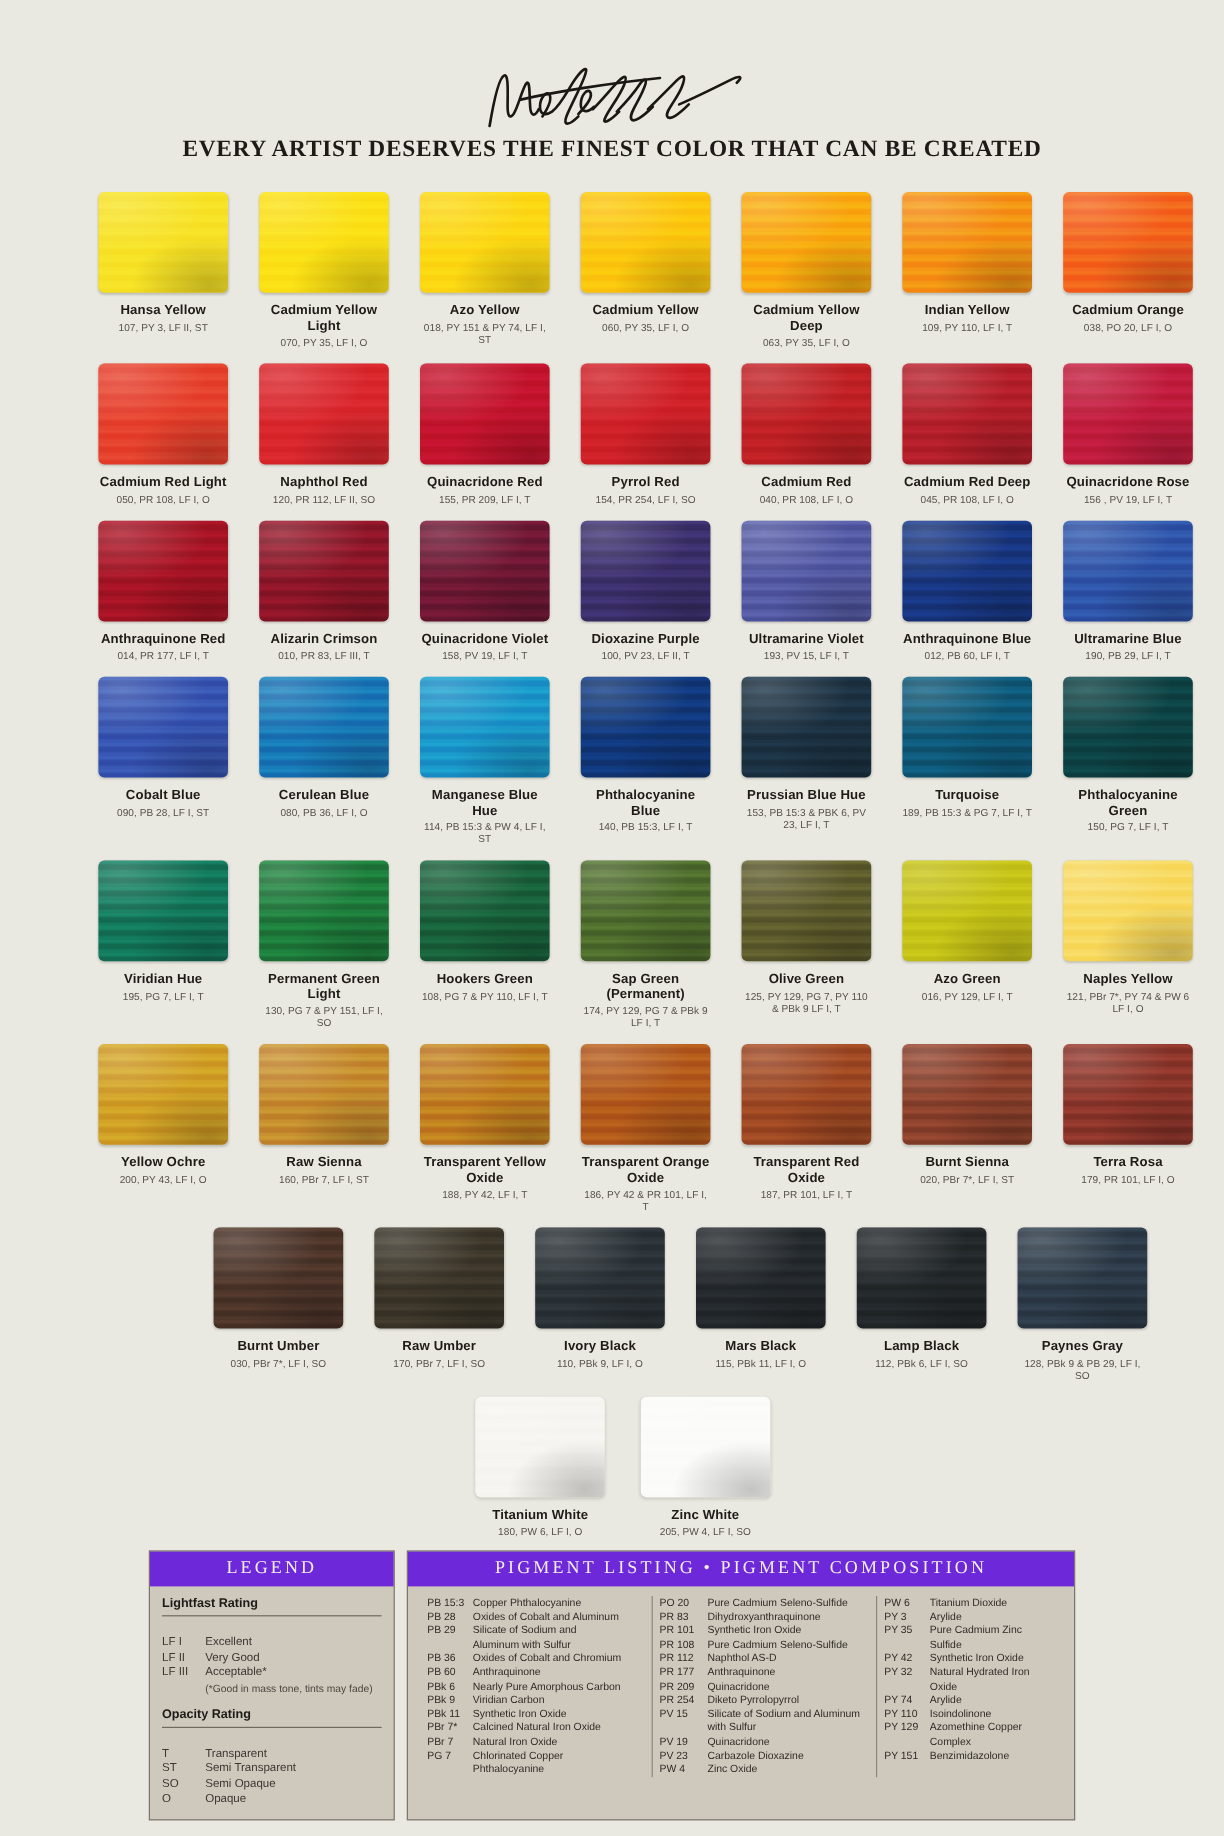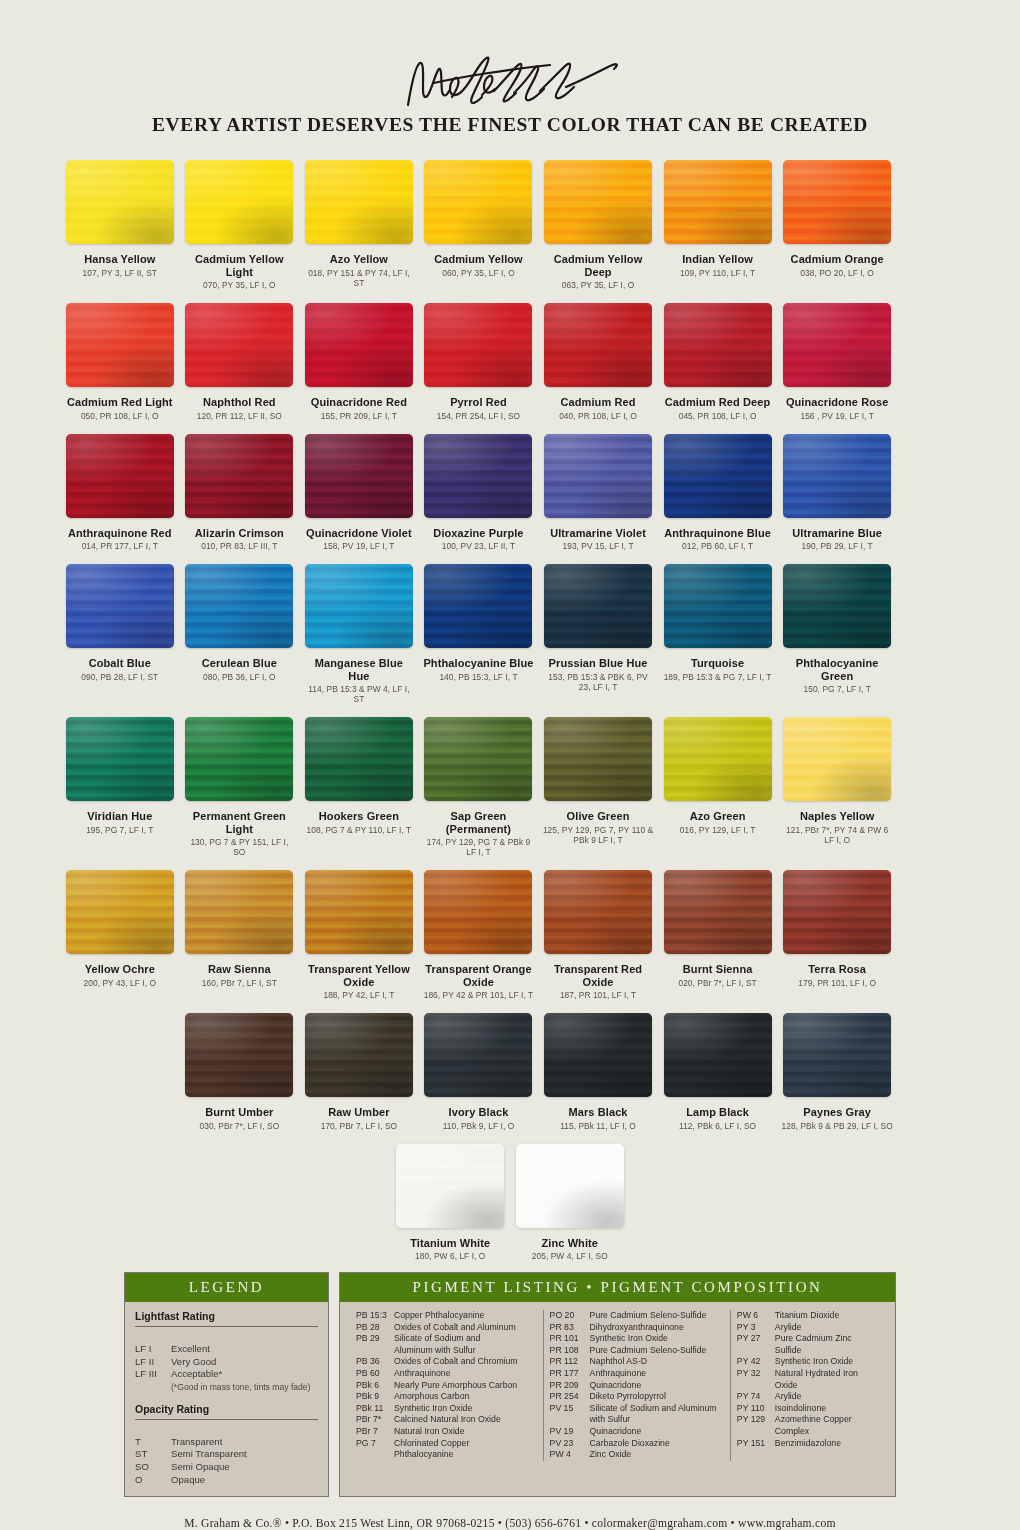"Hansa Yellow" .row.cols7 .cell { margin-left: none -> 18px }
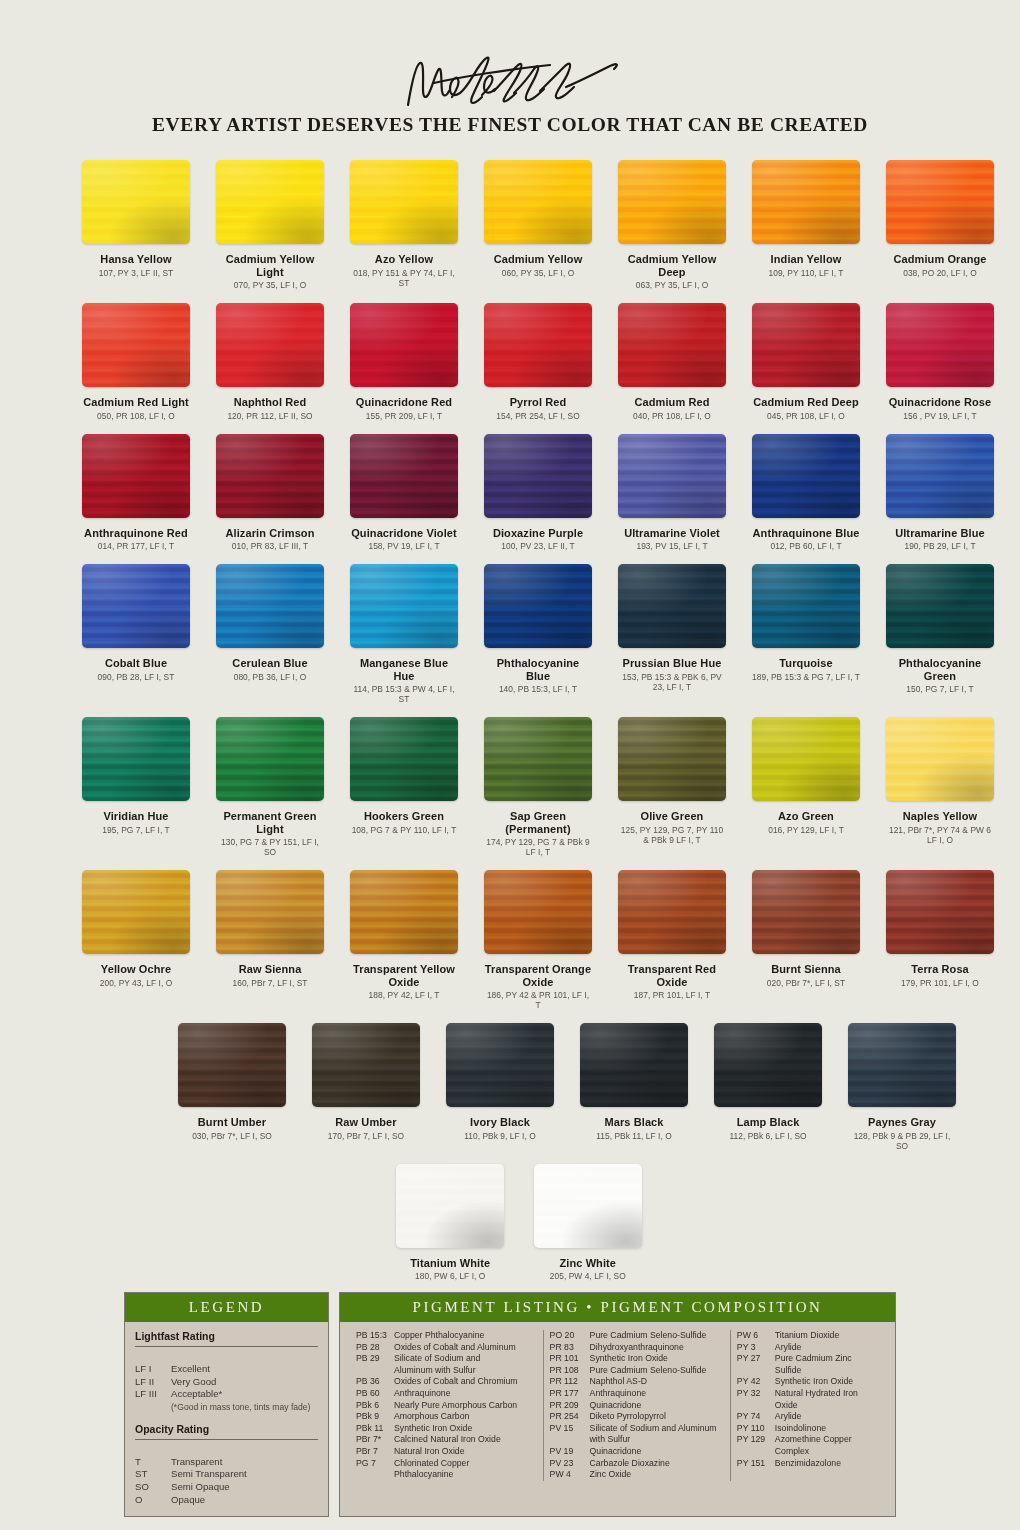"LEGEND" .box-title { background: #4d7c0f -> #6d28d9 }
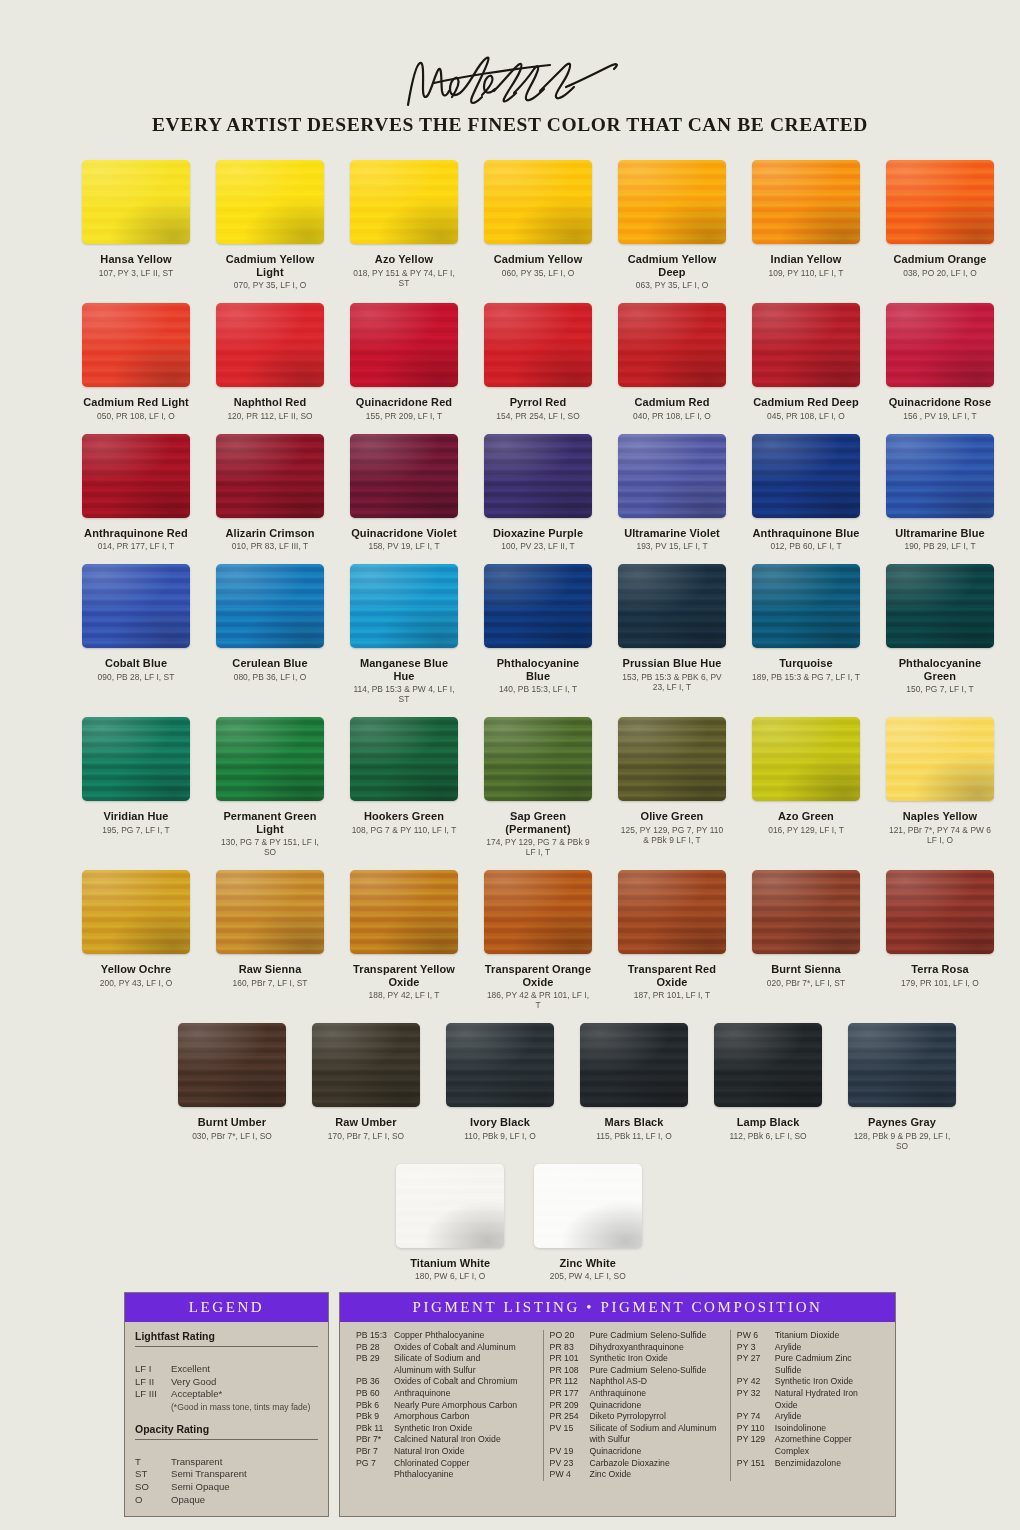"PY 27" div.pig-code { text: 27 -> 35 }
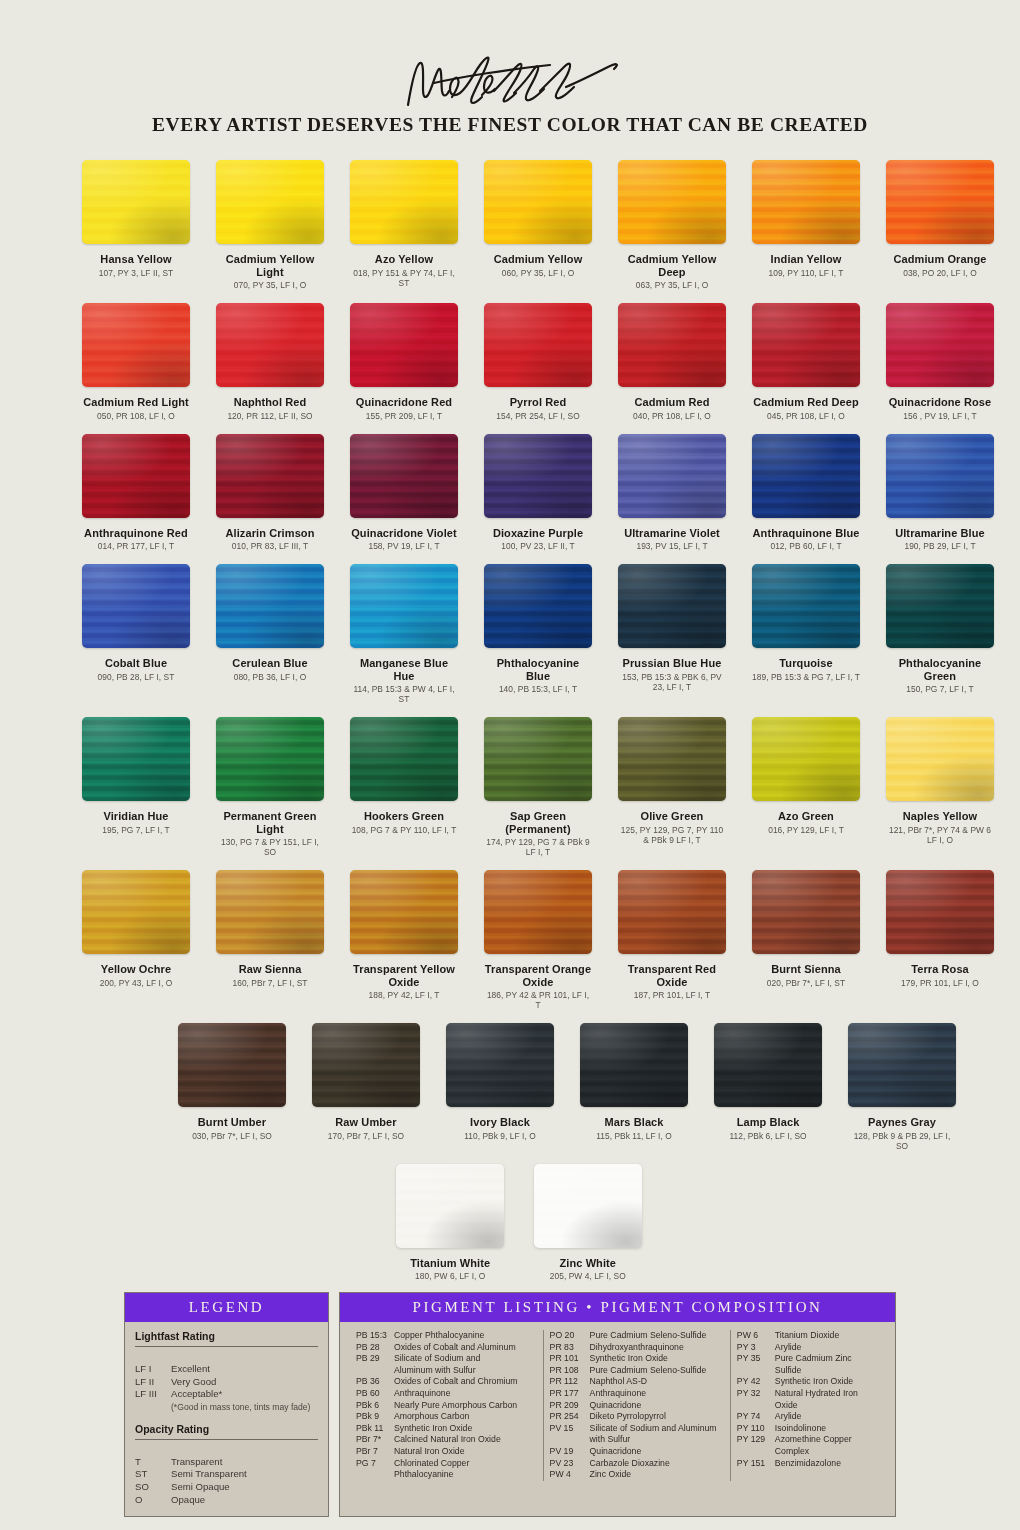"Amorphous Carbon" div.pig-desc { text: Amorphous -> Viridian }
